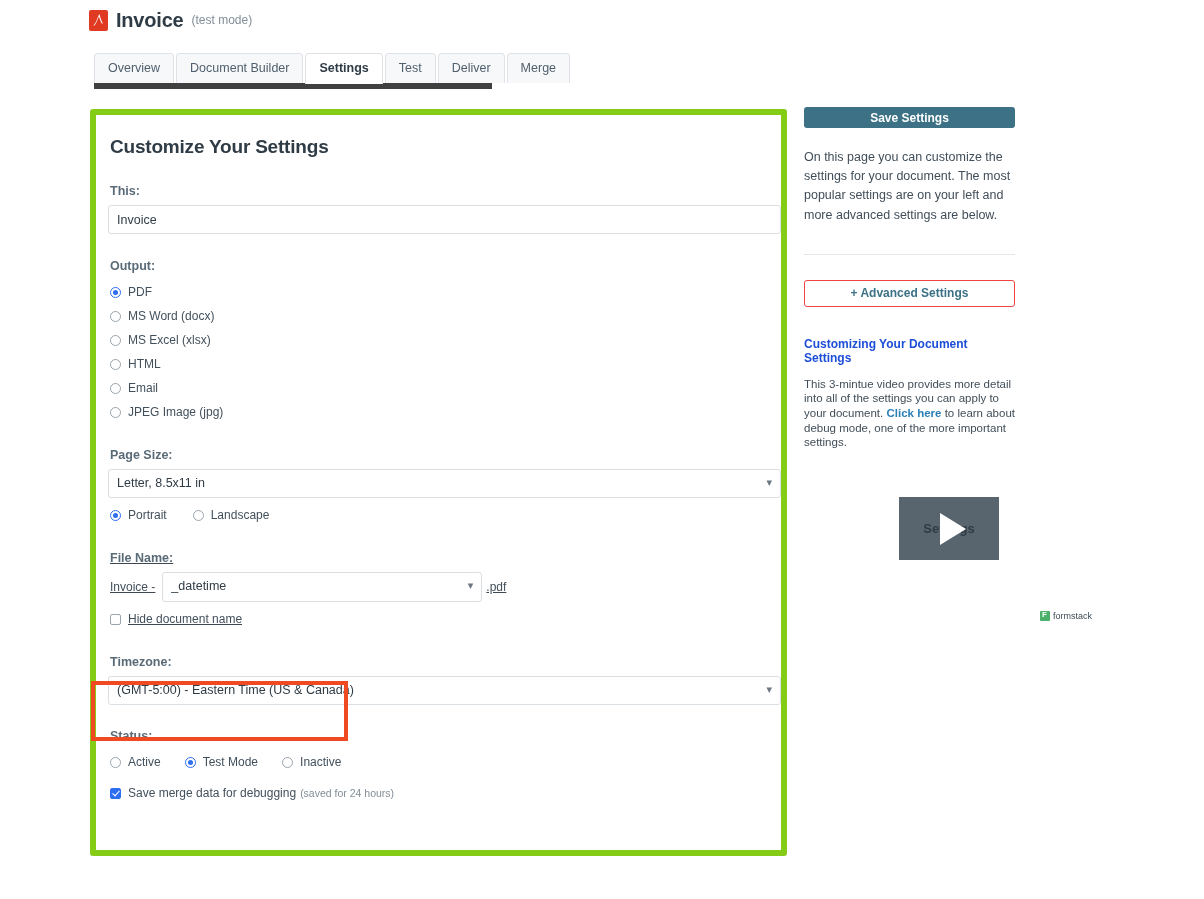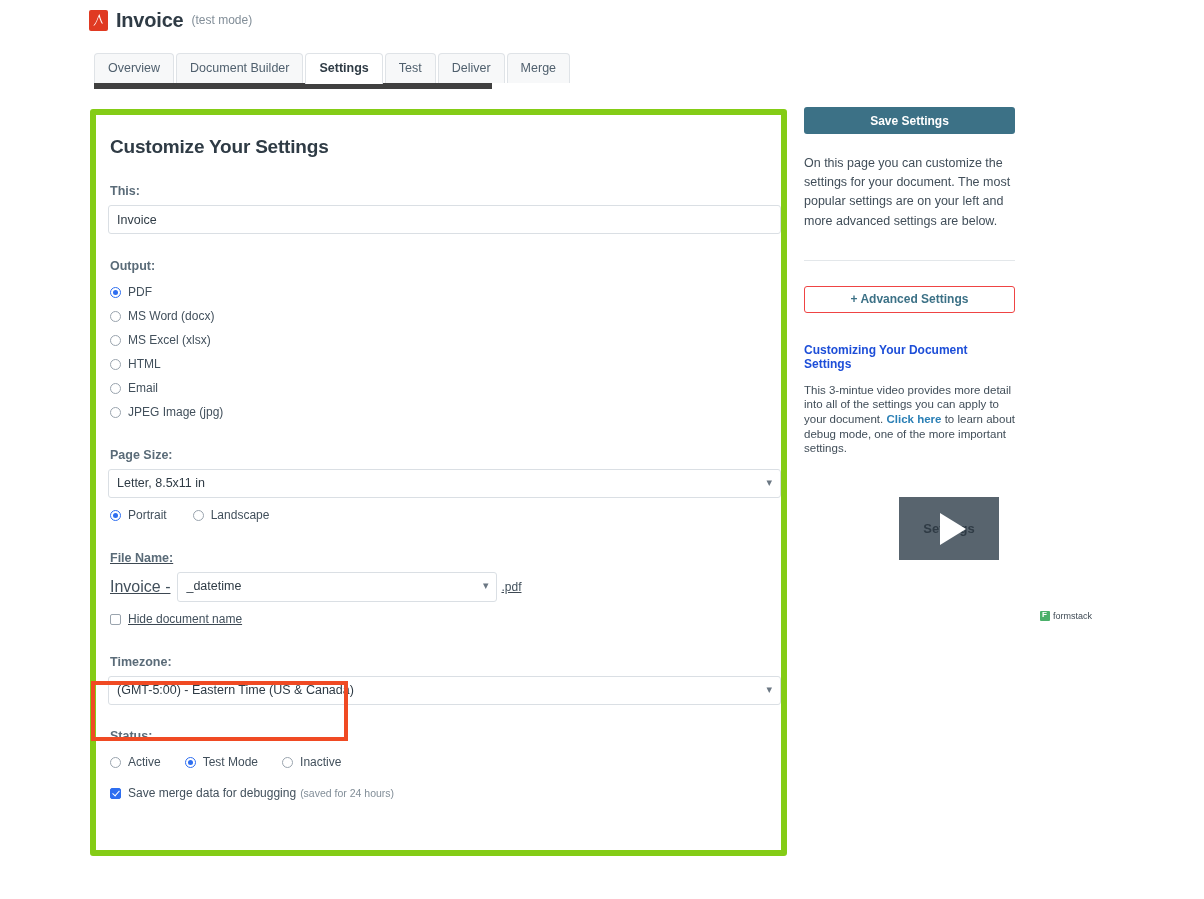"Save Settings" .sidebar-save { height: 27px -> 21px }
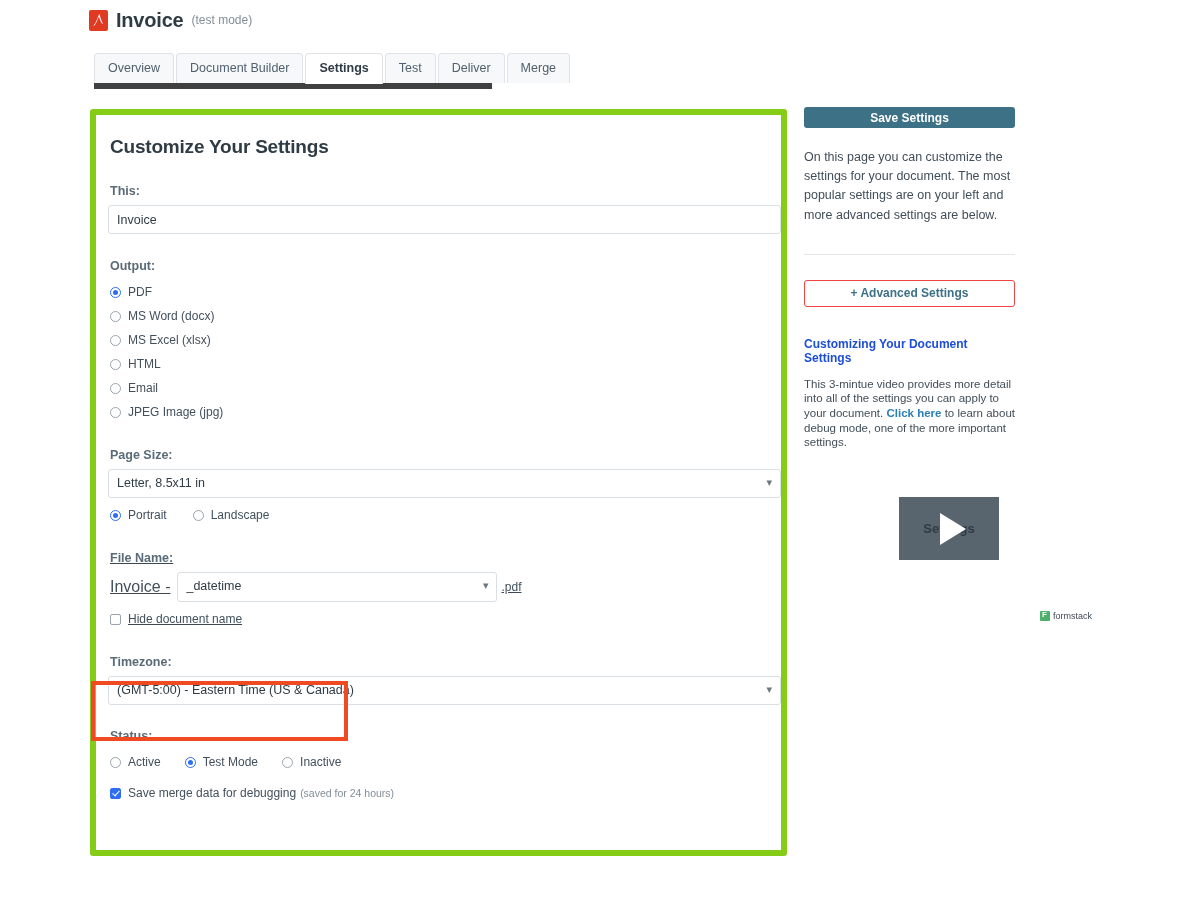"Invoice -" .filename-prefix { font-size: 16px -> 12px }
